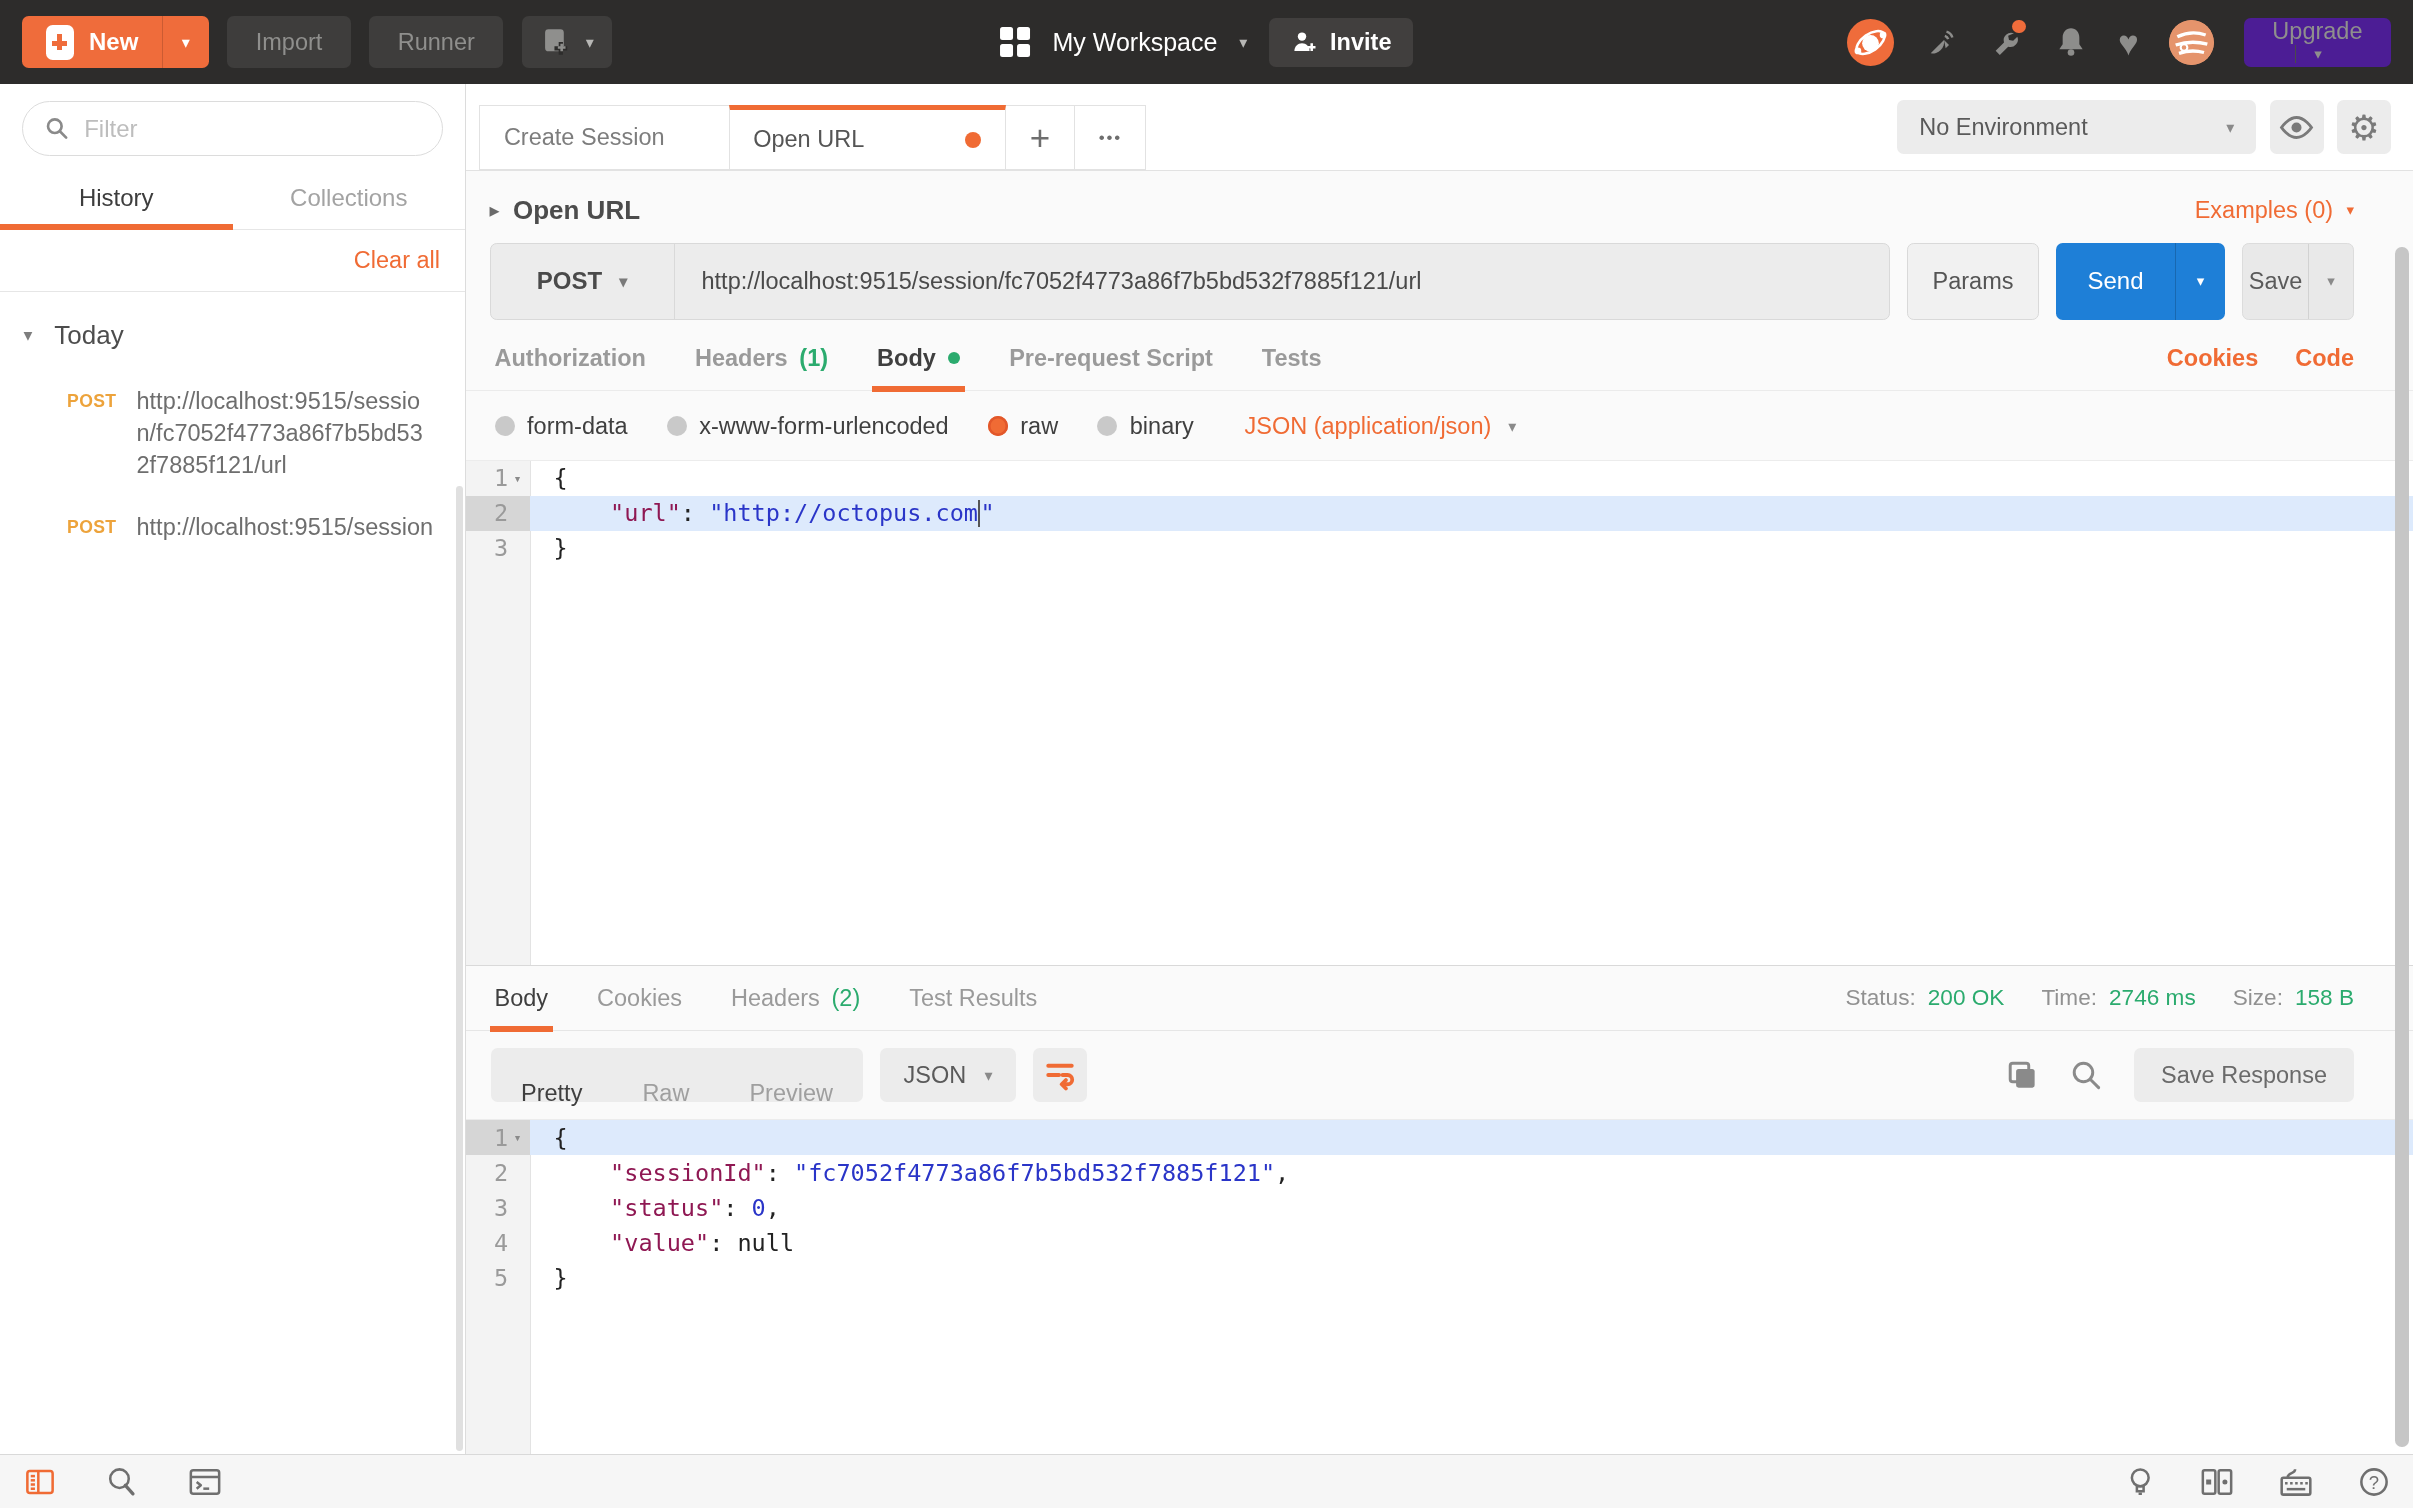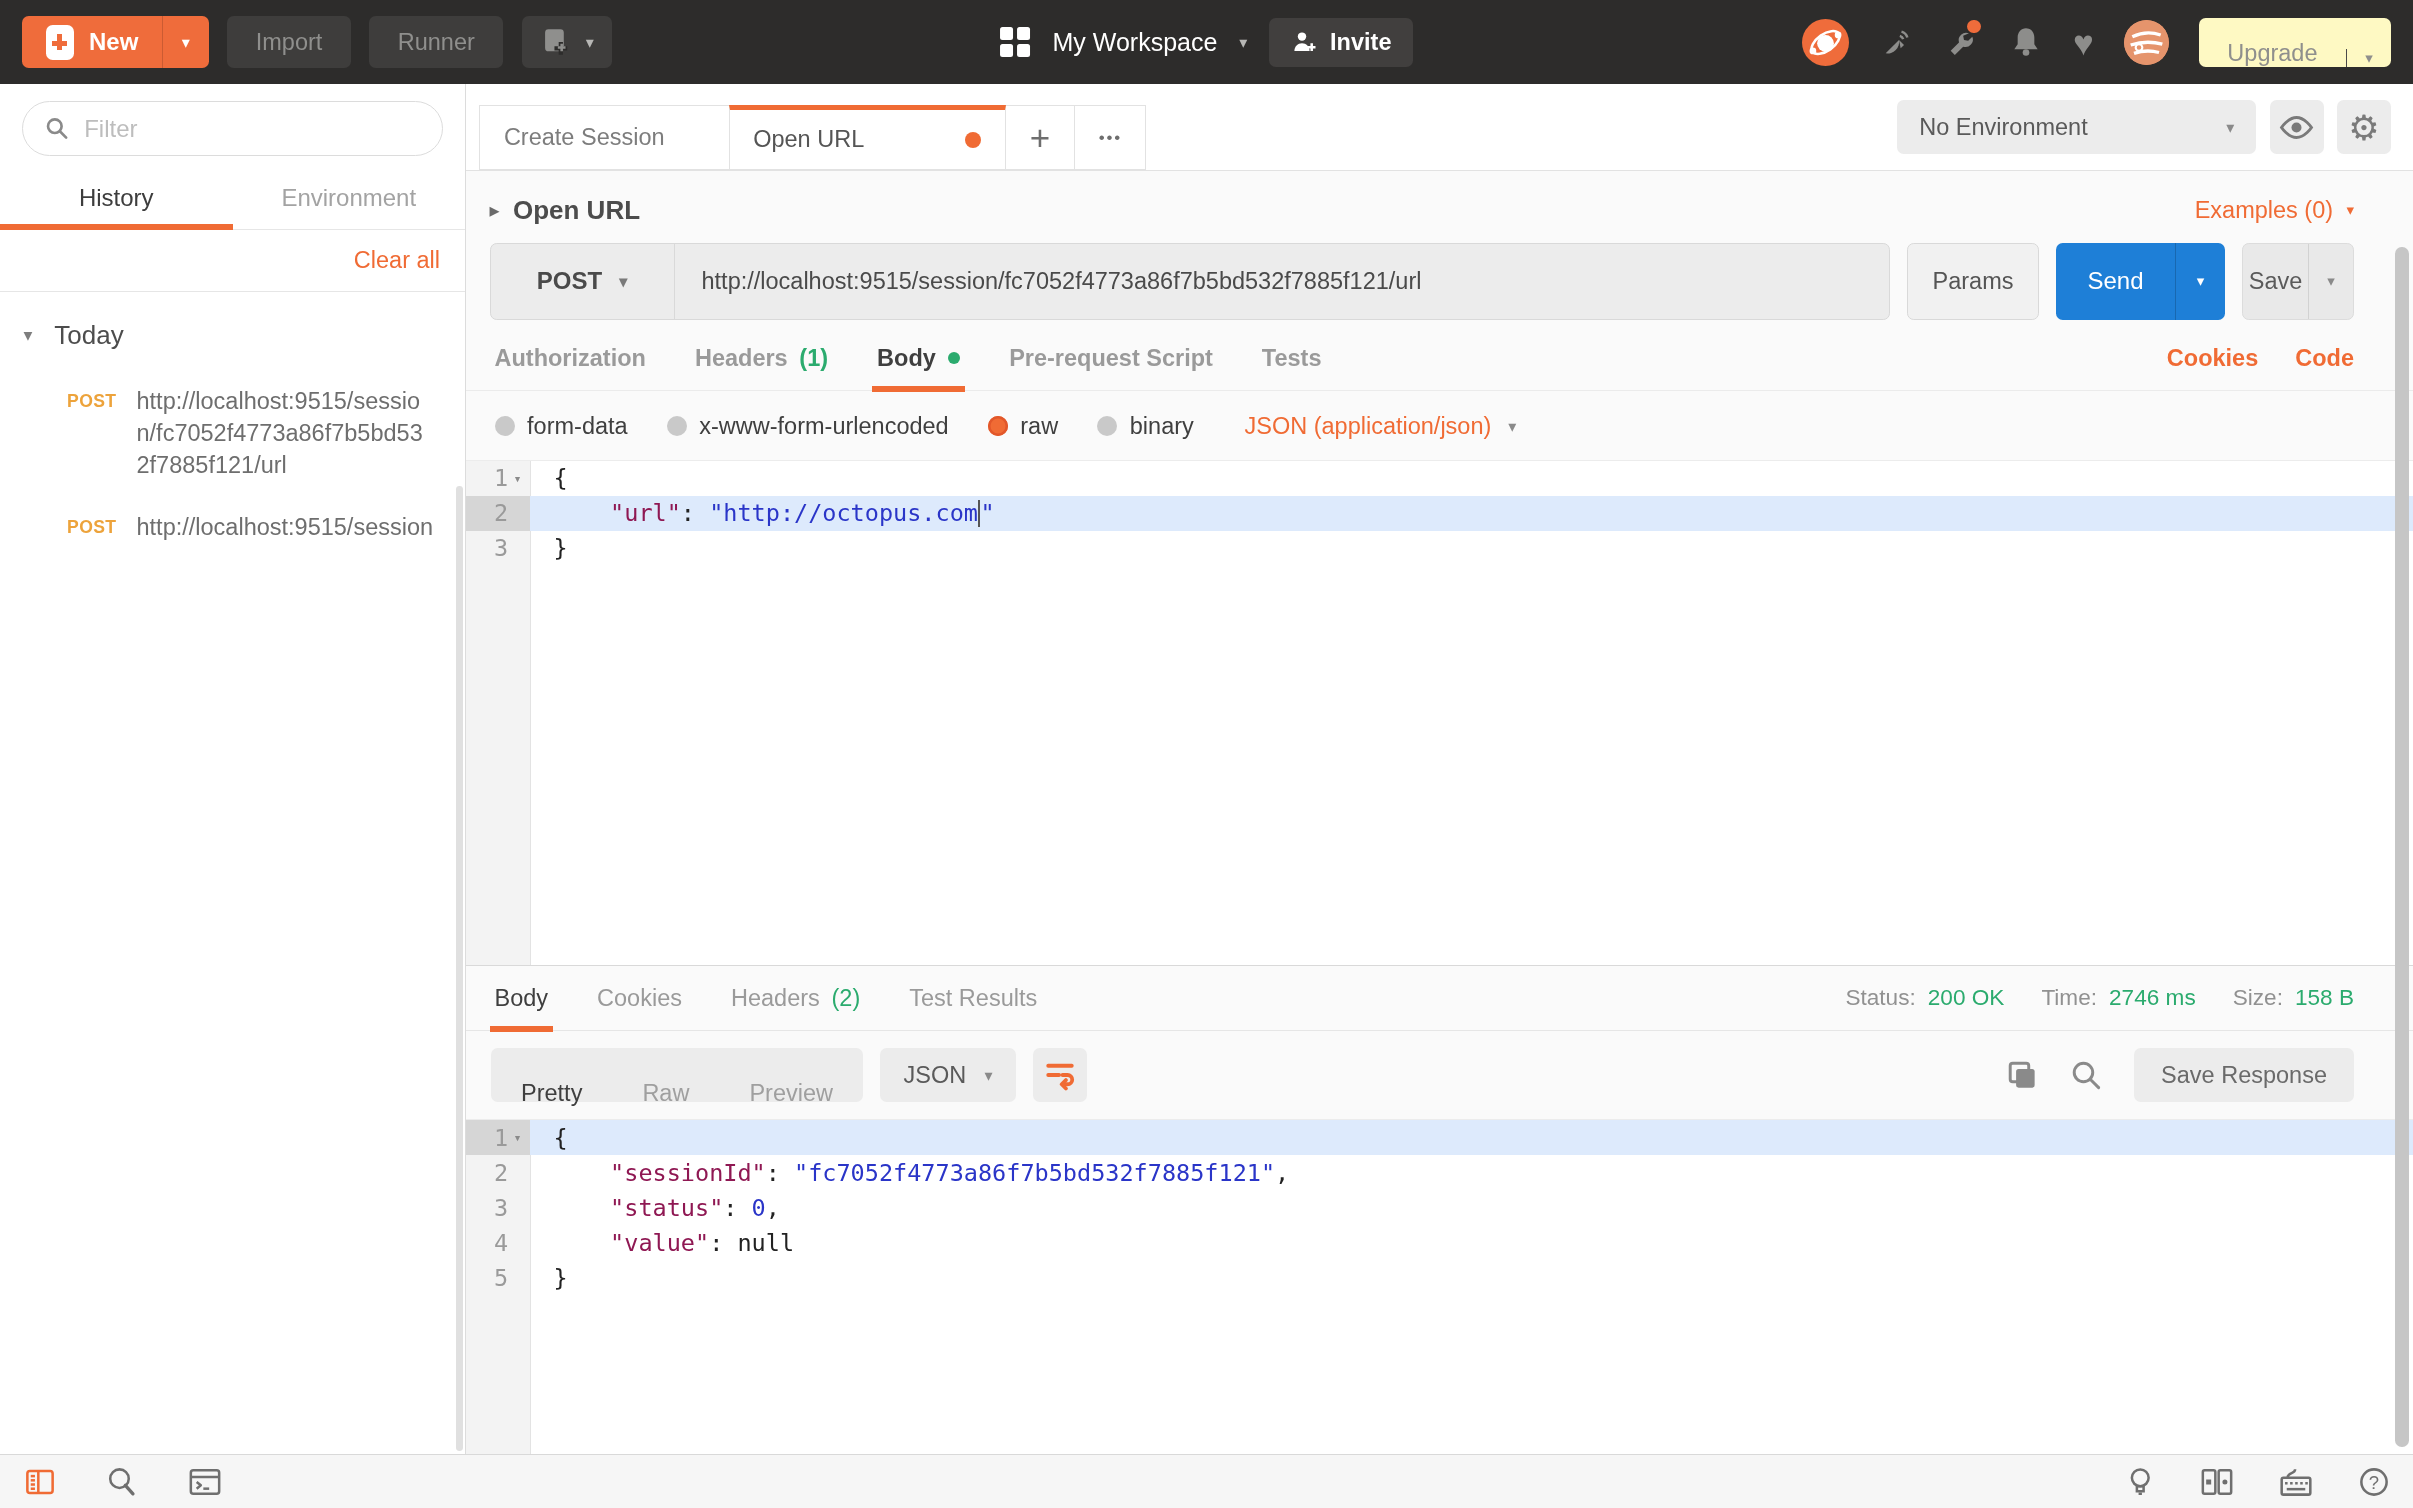"Upgrade" .upgradebtn { align-items: flex-end -> center; background: #fef9c3 -> #4c1d95; flex-direction: none -> column }
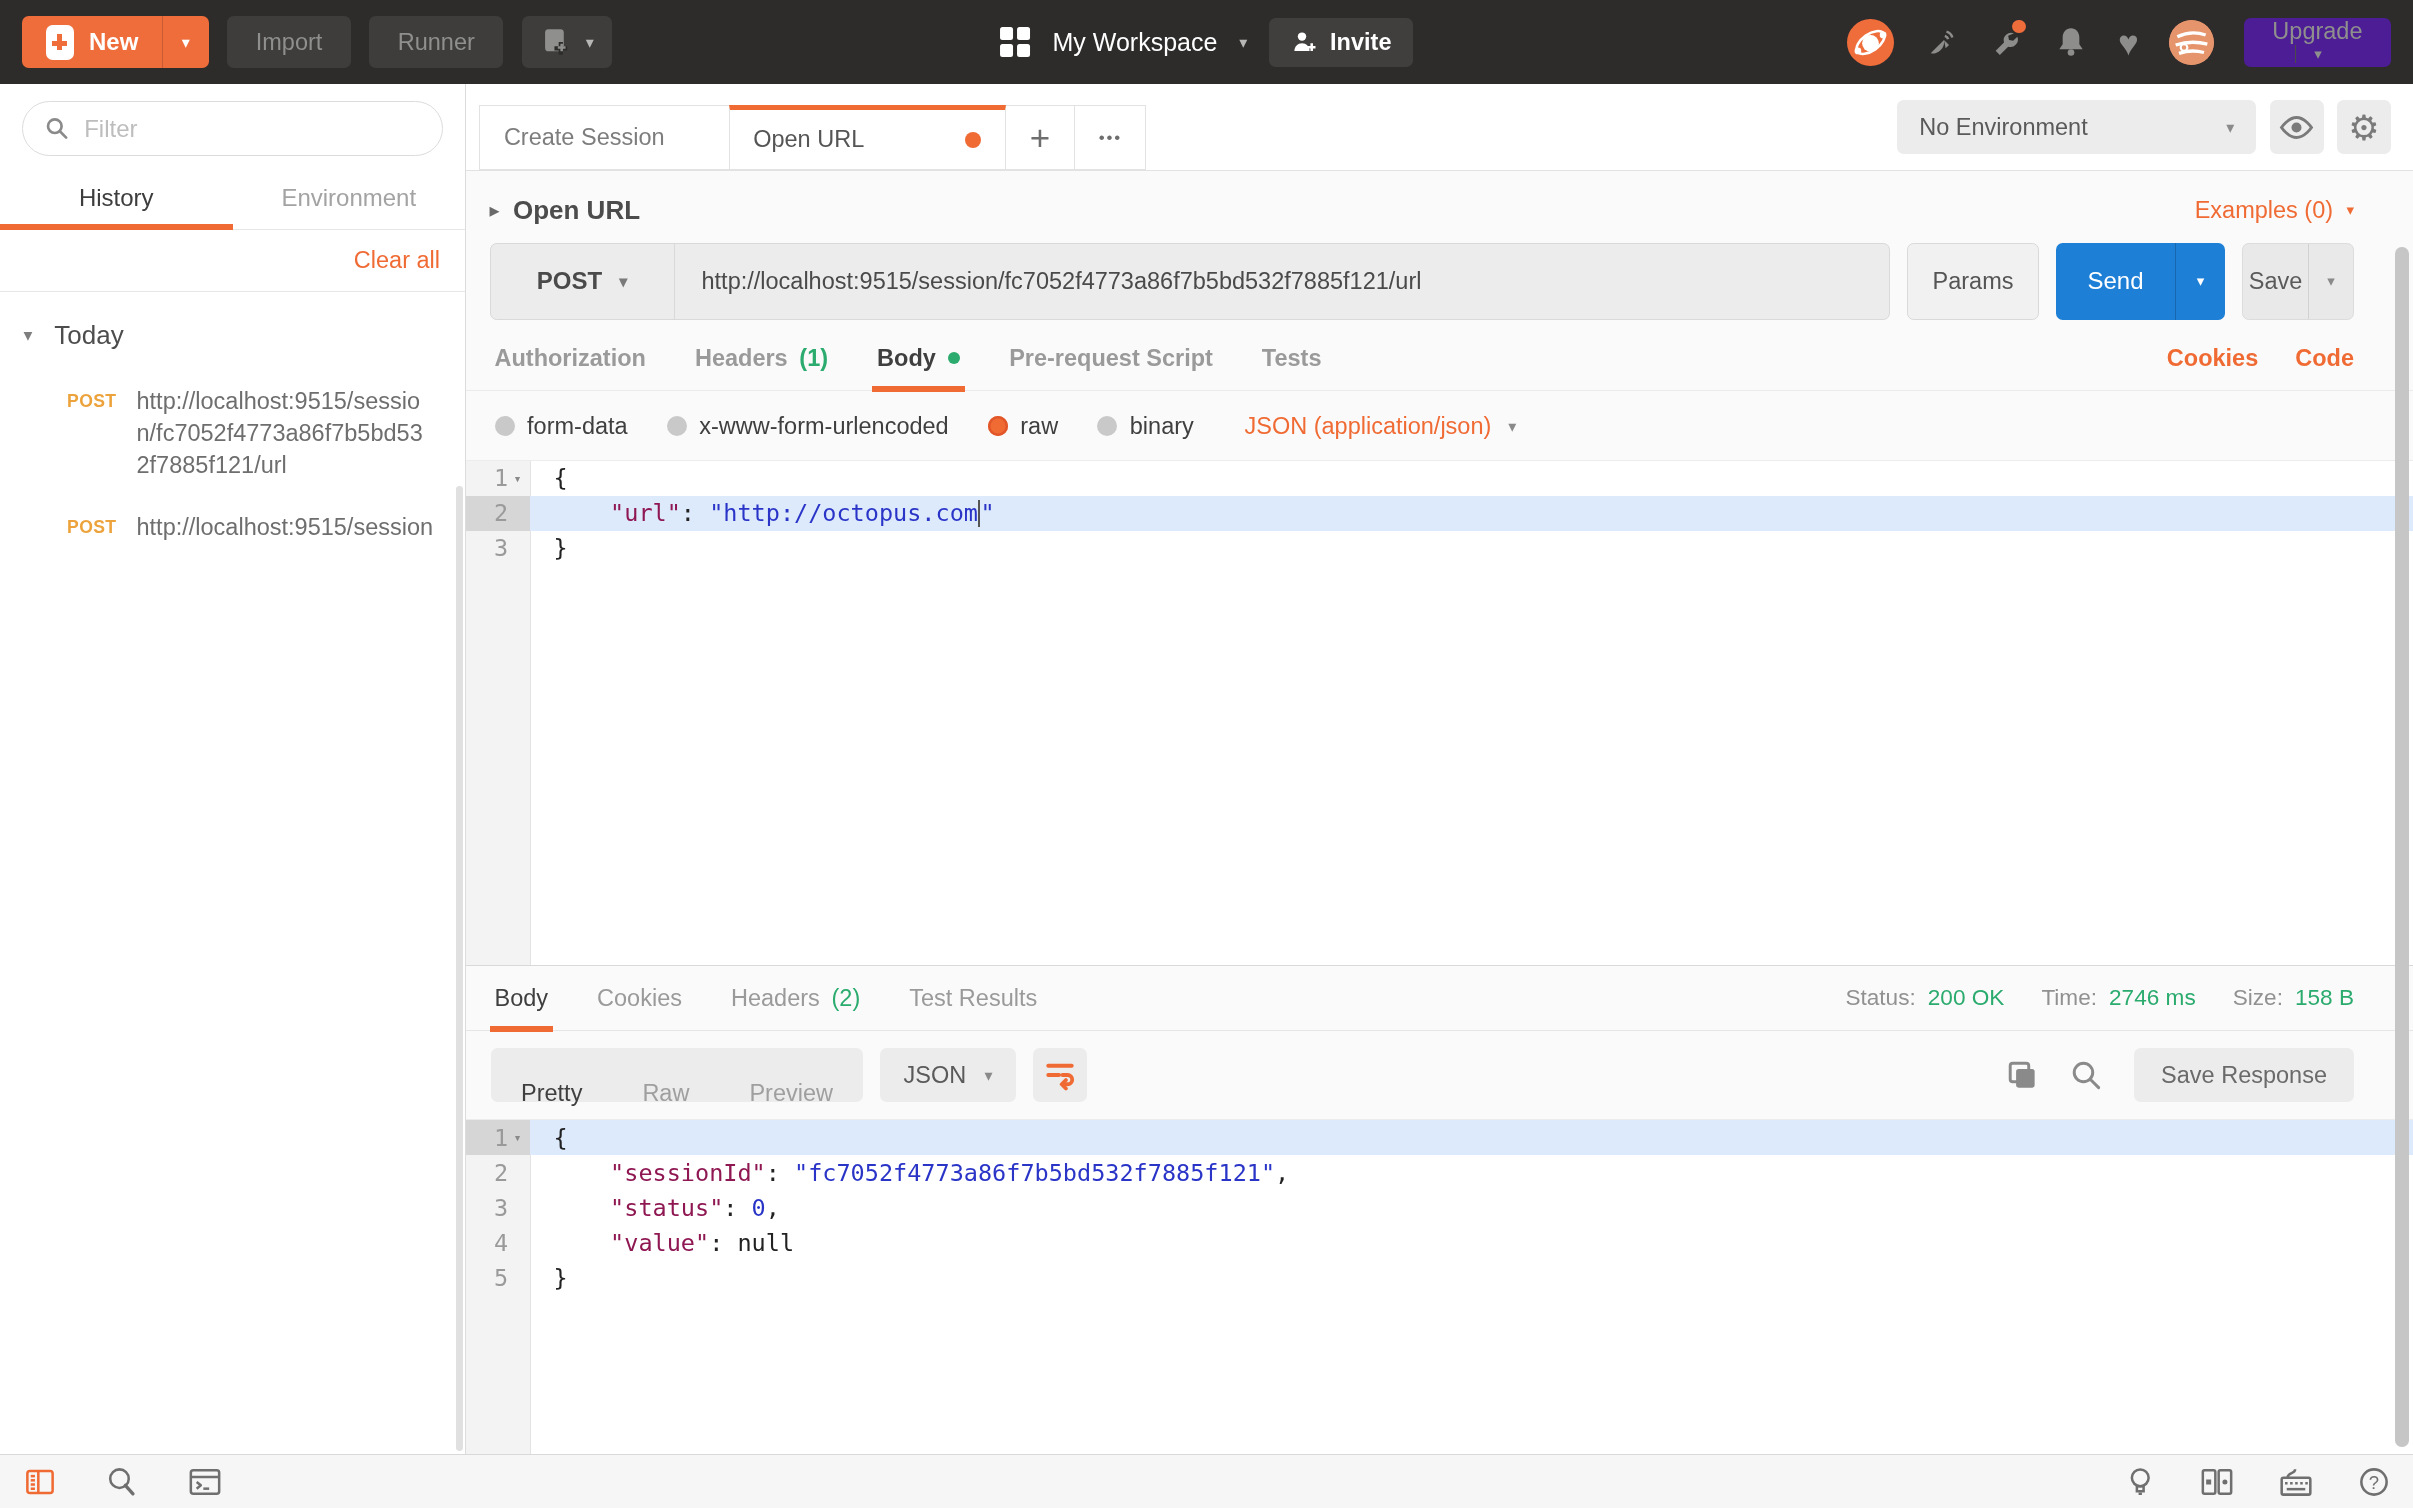"Environment" div.sb-tab { text: Environment -> Collections }
